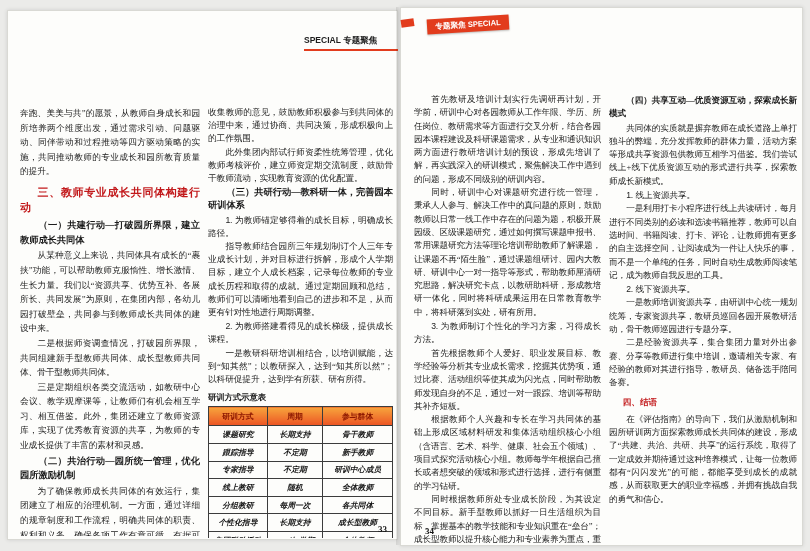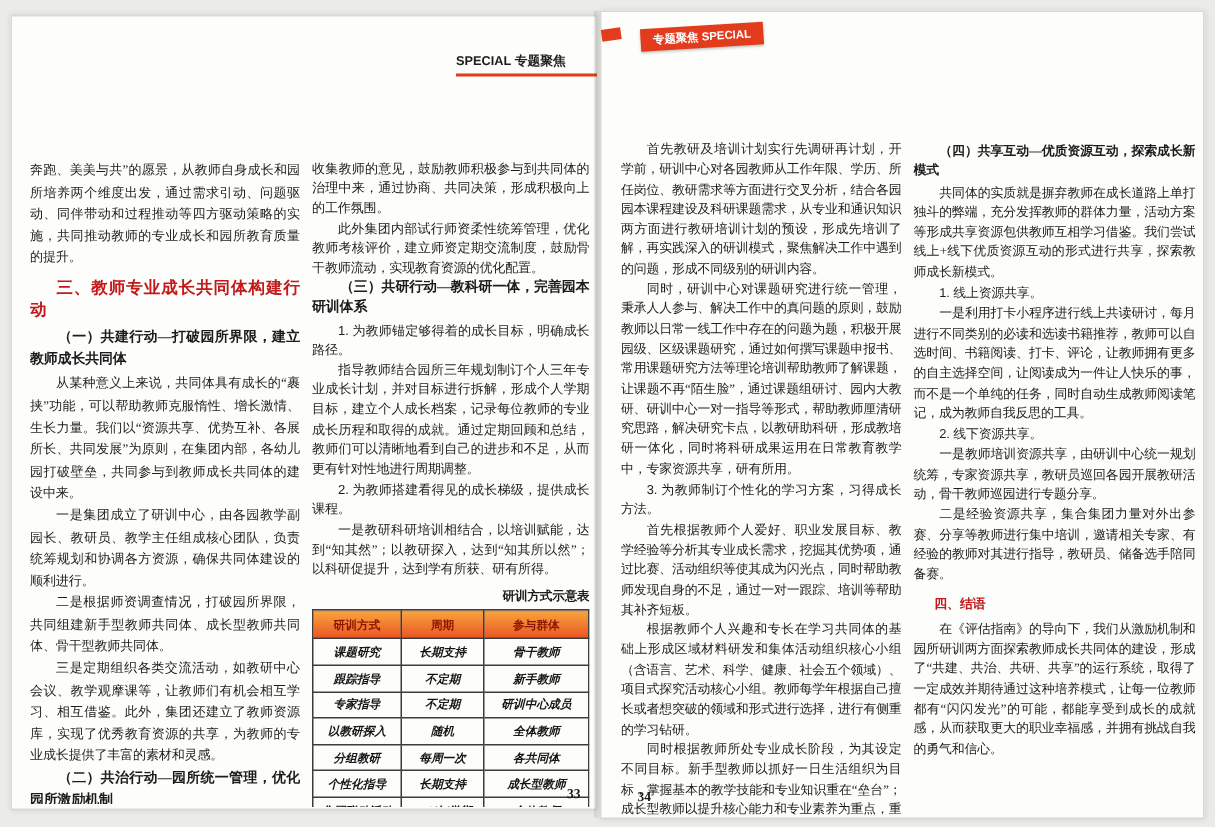"同时，研训中心对课题研究进行统一管理，秉承人人参与、解决工作中的真问题的原则，鼓" div.blk { text: 专家资源共享 -> 将科研落到实处 }
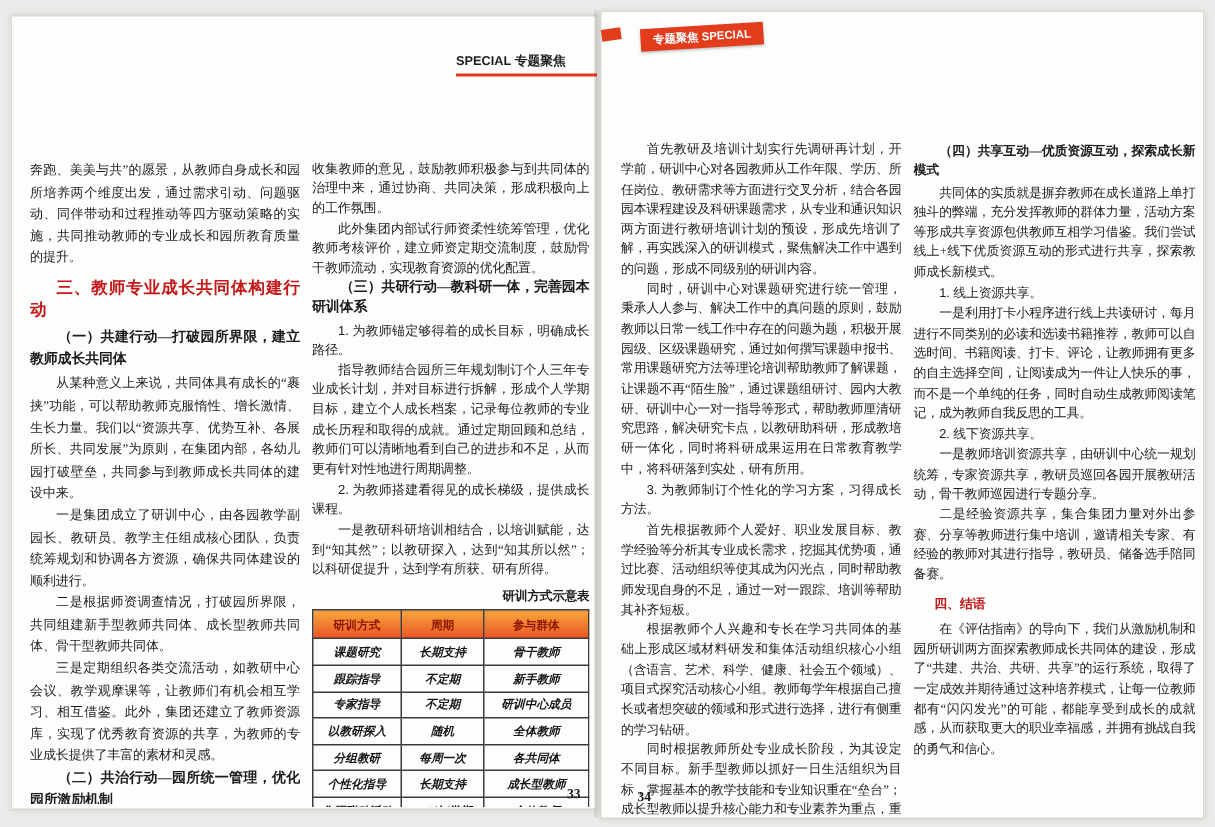"一是集团成立了研训中心，由各园教学副园长、教研员、教学主任组成核心团队，负责统筹" div.blk { html: <div>一是集团成立了研训中心，由各园教学副园长、教研员、教学主任组成核心团队，负责统筹规划和协调各方资源，确保共同体建设的顺利进行。</div> -> none }
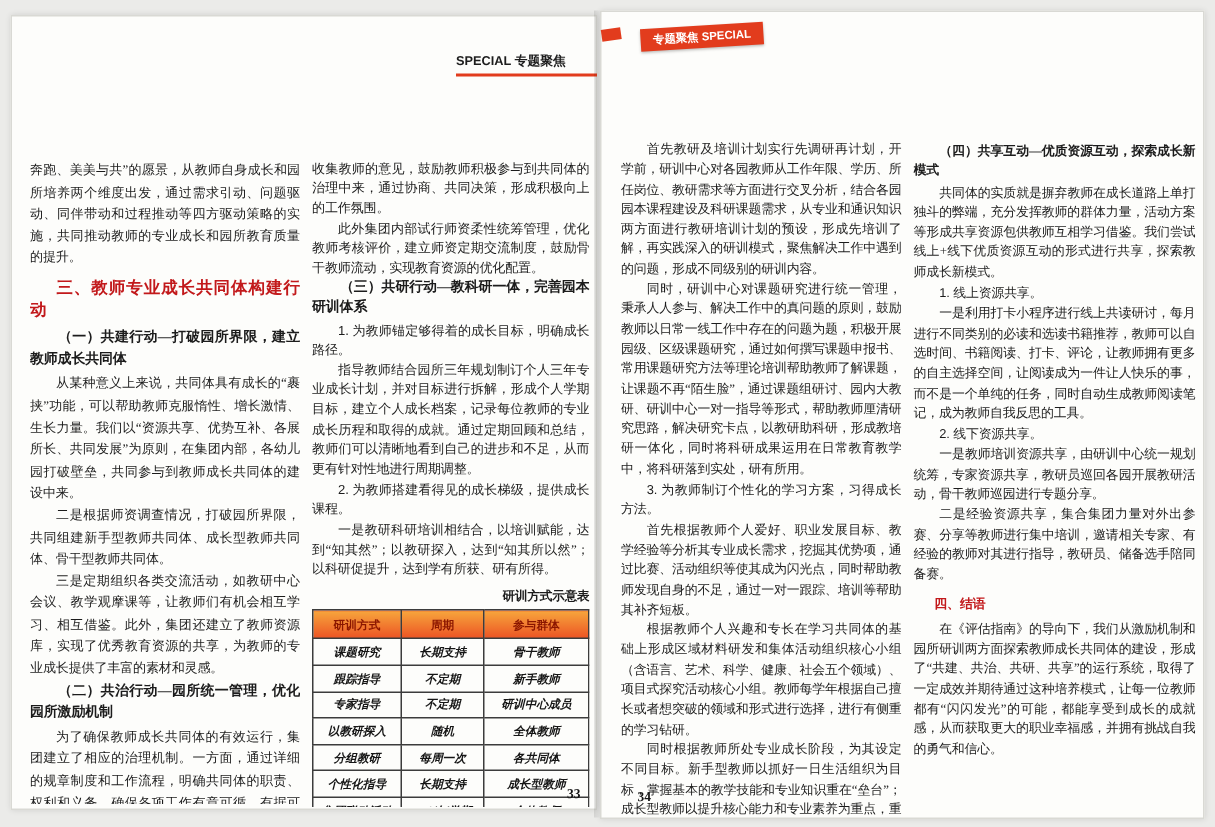"研训方式示意表" .t-title { text-align: right -> left }
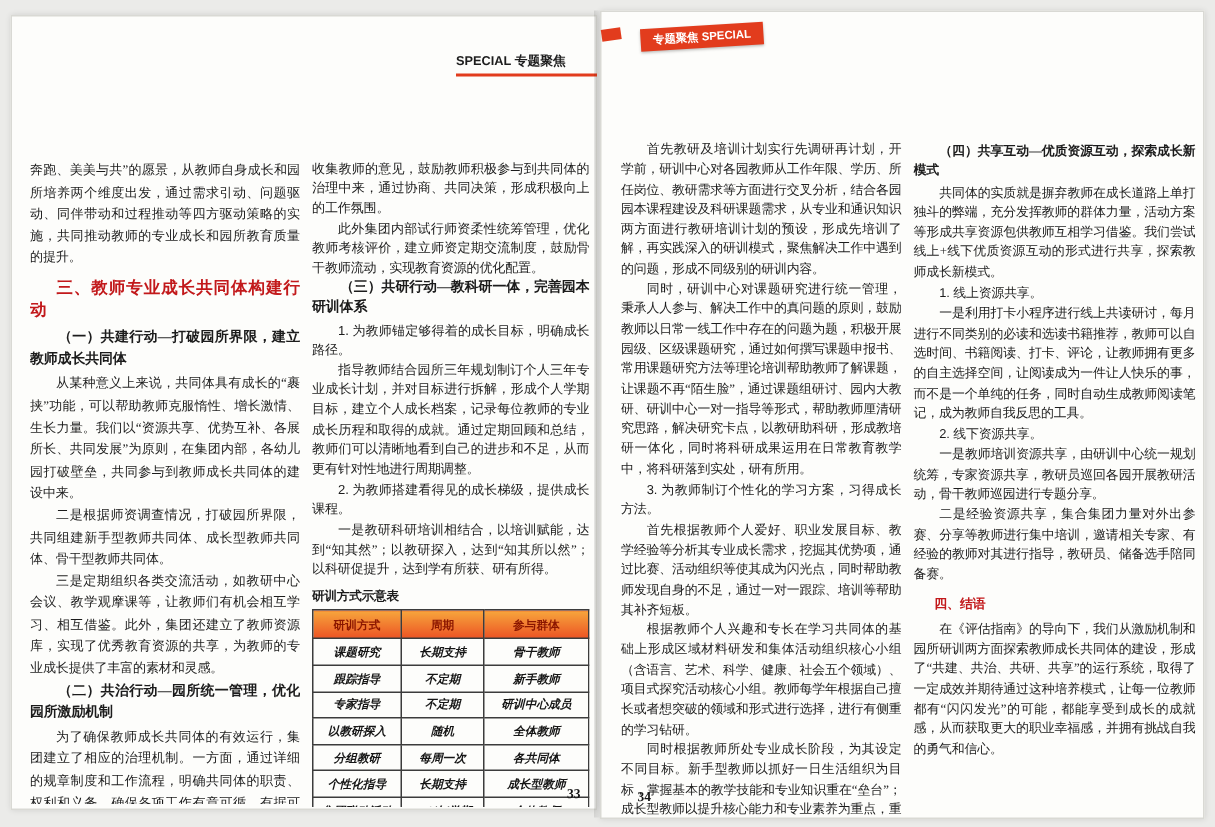"以教研探入" td.c1 { text: 以教研探入 -> 线上教研 }
